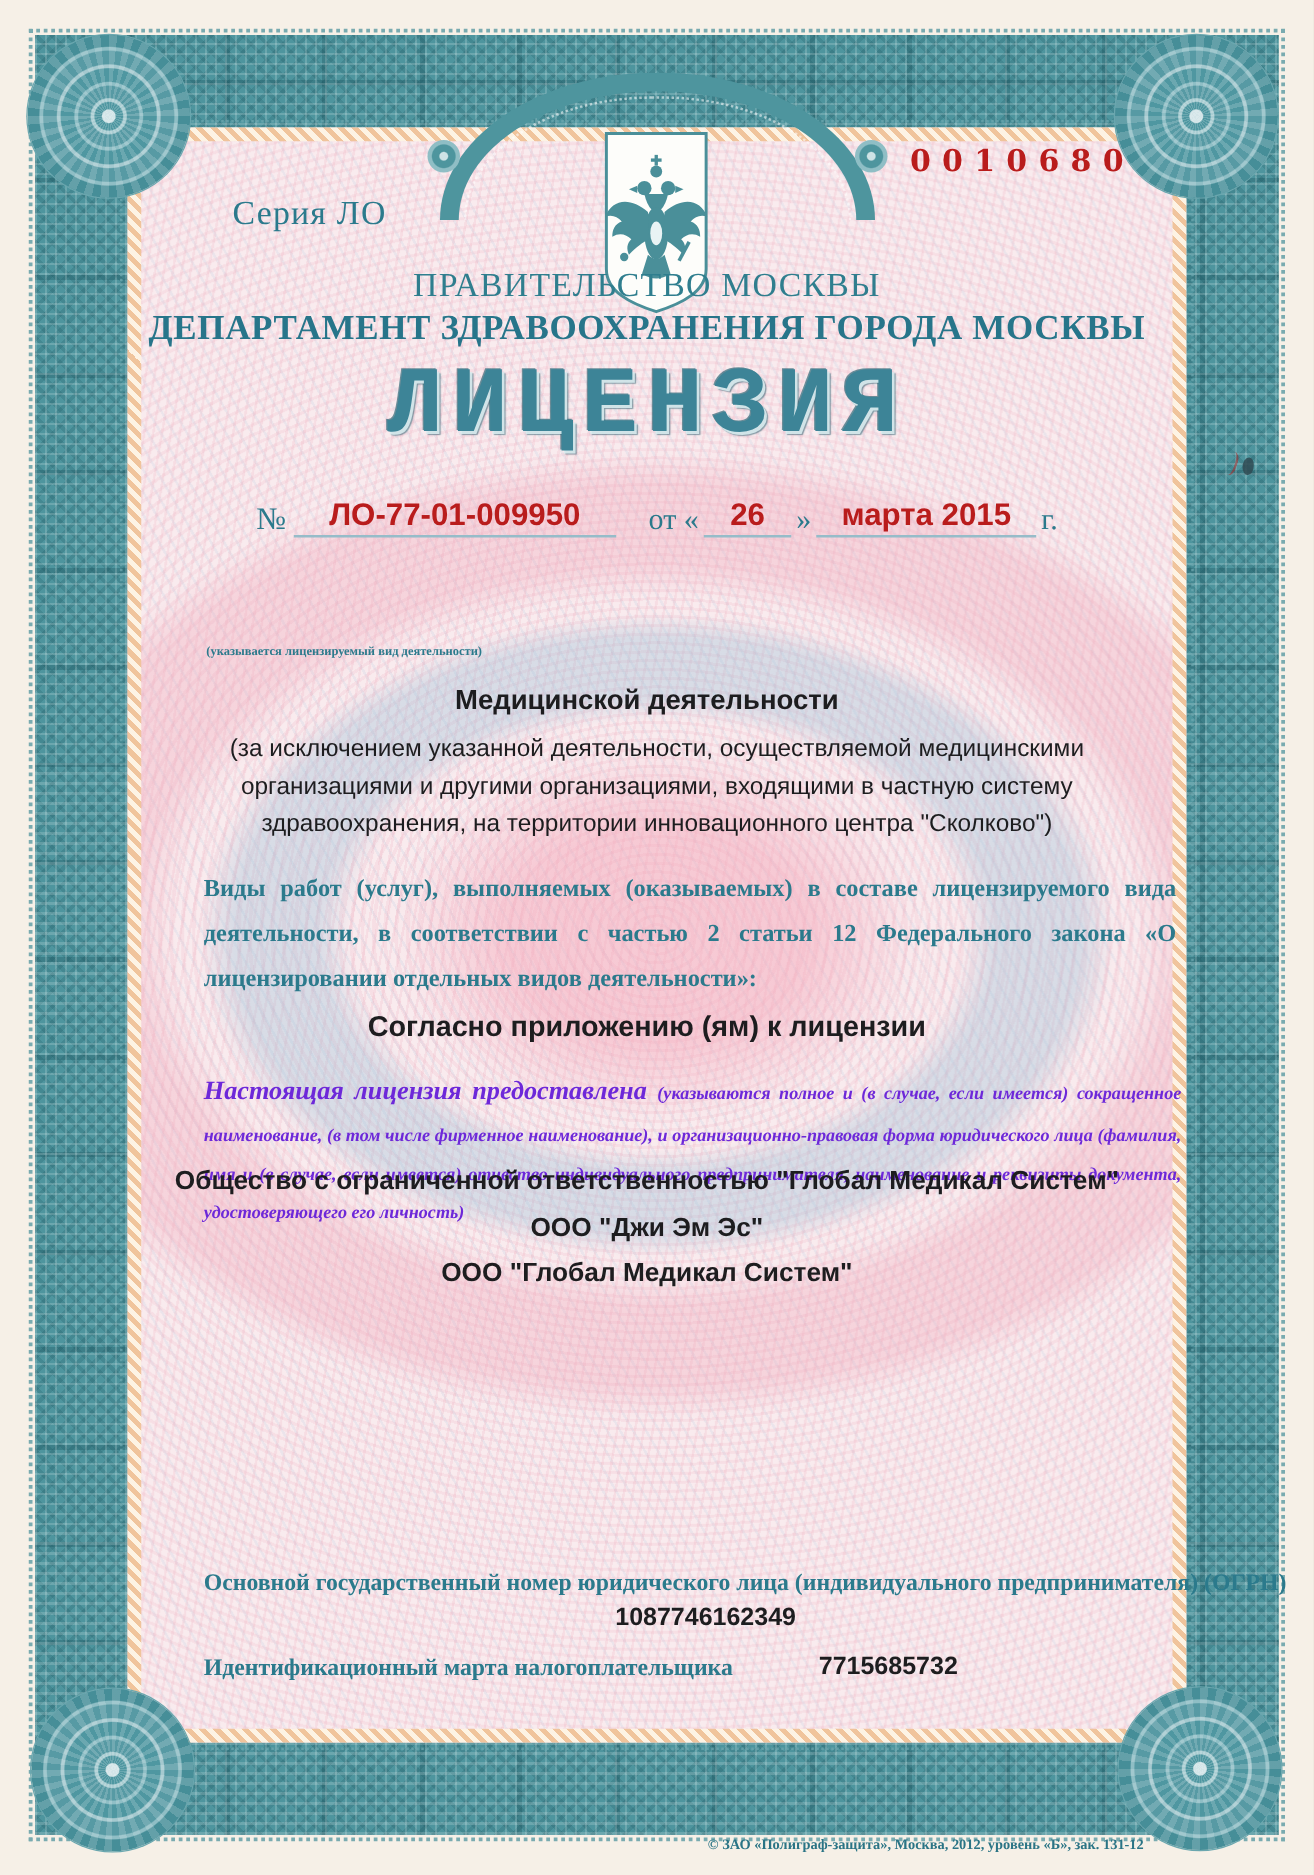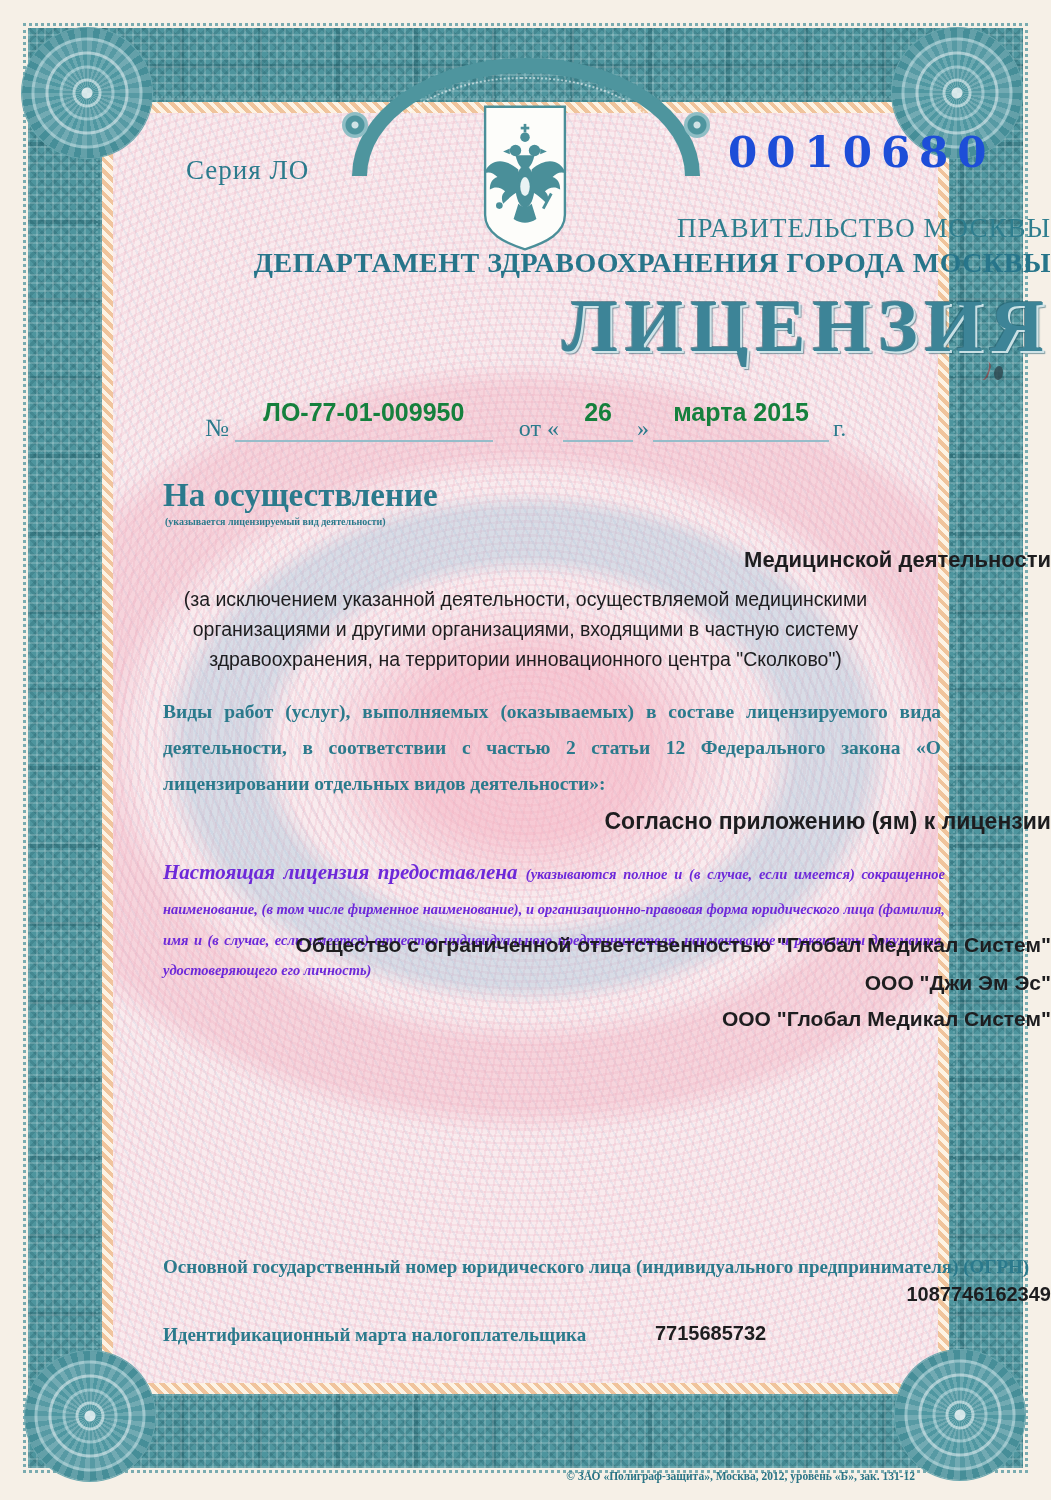"0010680" .serial { color: #1d4ed8 -> #b91c1c; font-size: 42px -> 24px; top: 128px -> 114px }
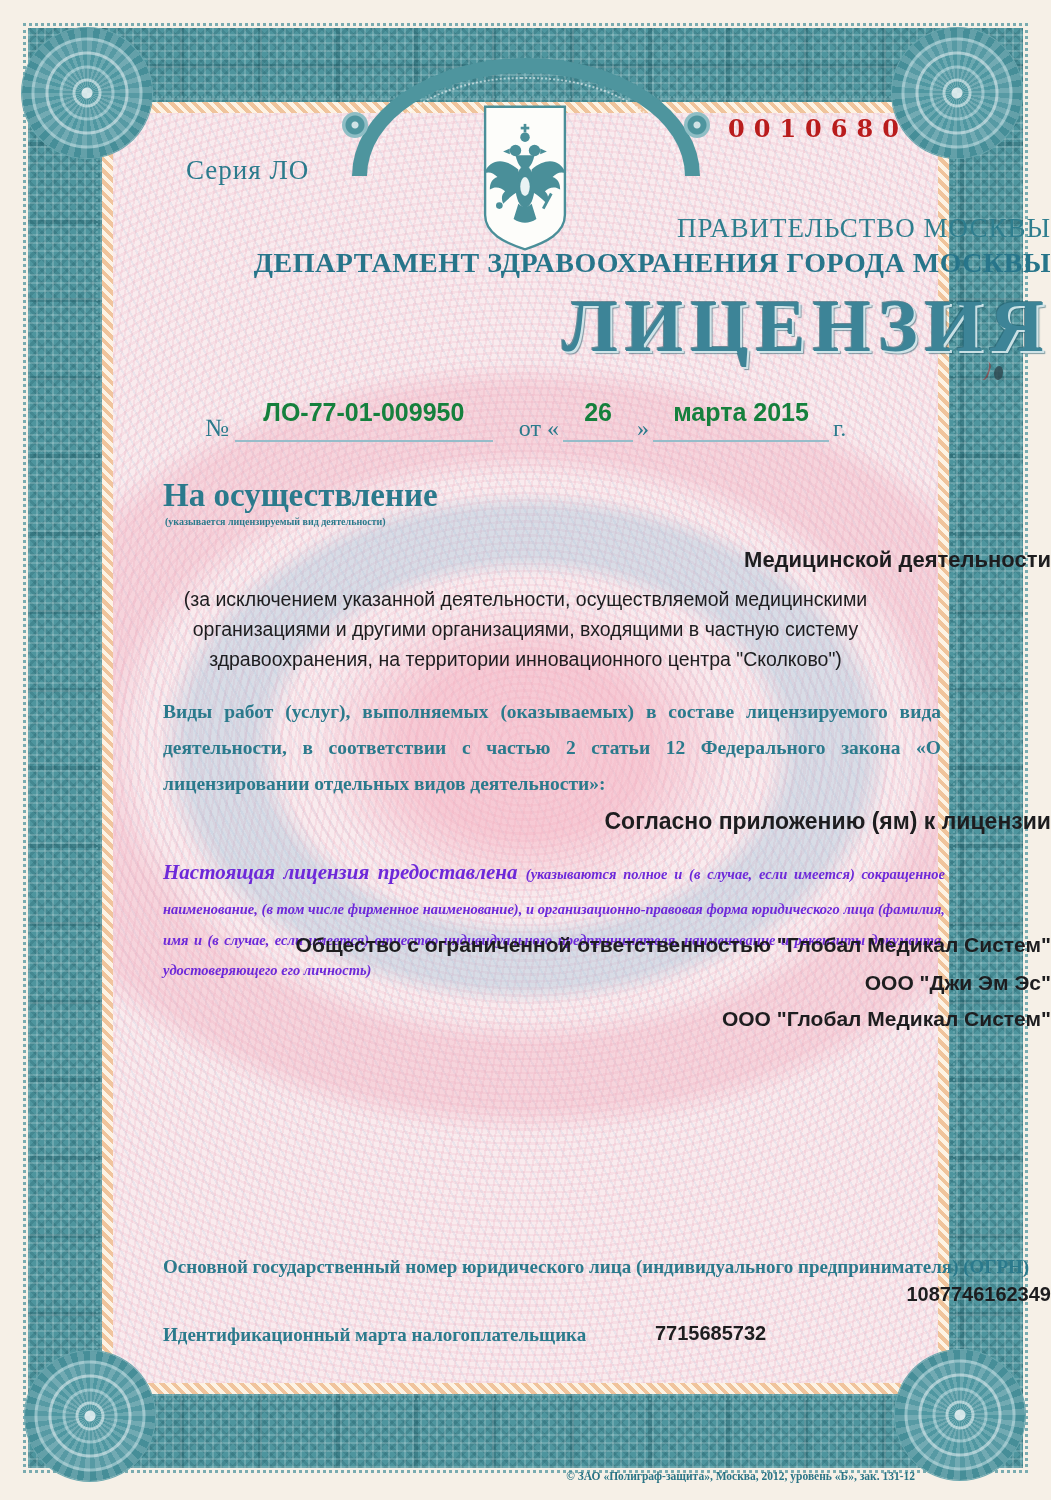"ПРАВИТЕЛЬСТВО МОСКВЫ" .center { right: 0 -> 16px; text-align: right -> center }
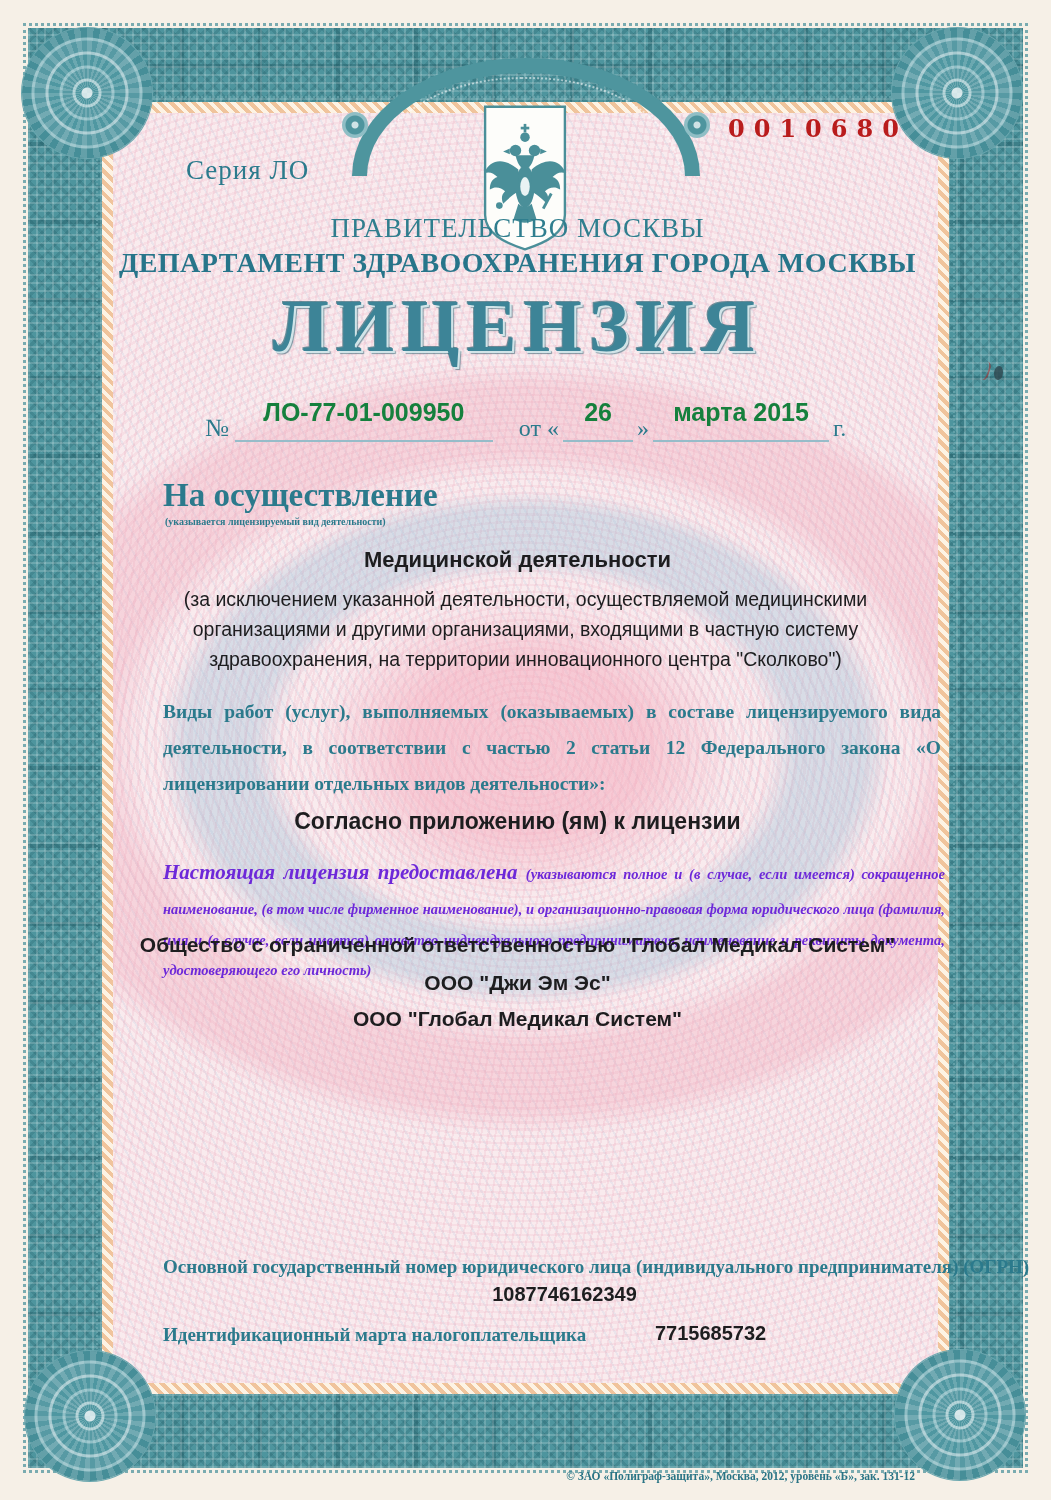"ЛИЦЕНЗИЯ" .title { font-family: Liberation Serif, serif -> Liberation Mono, monospace }
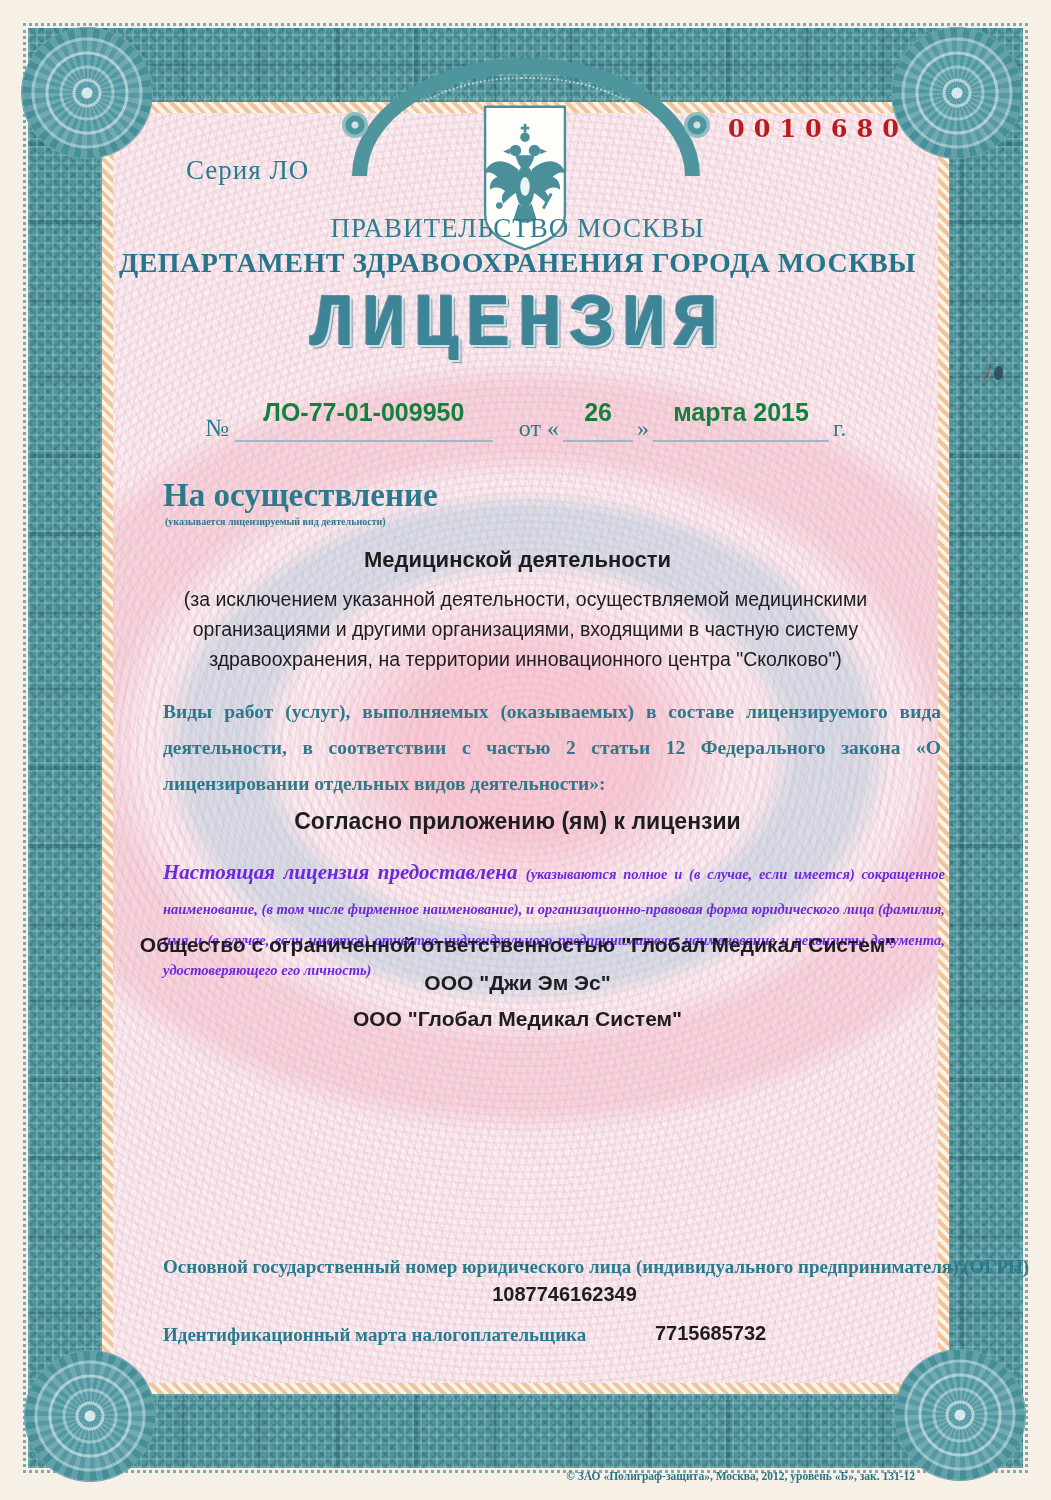"ЛО-77-01-009950" .fill { color: #15803d -> #b91c1c; padding-bottom: 13px -> 1px }
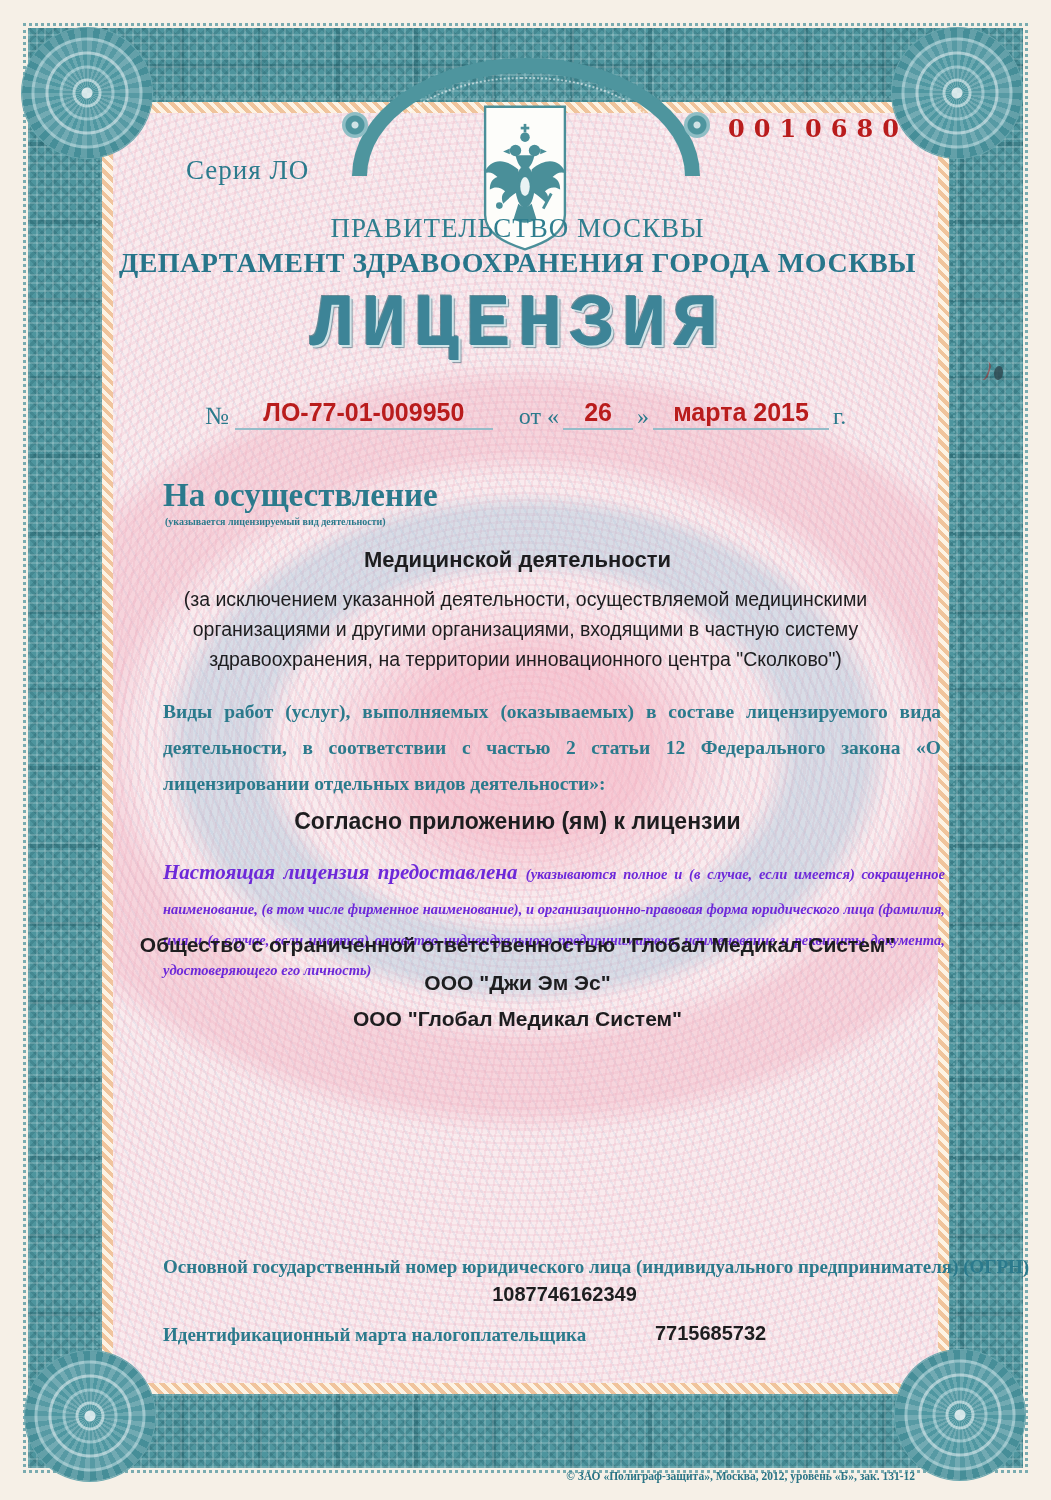"На осуществление" div.t { html: <div>На осуществление</div> -> none }
